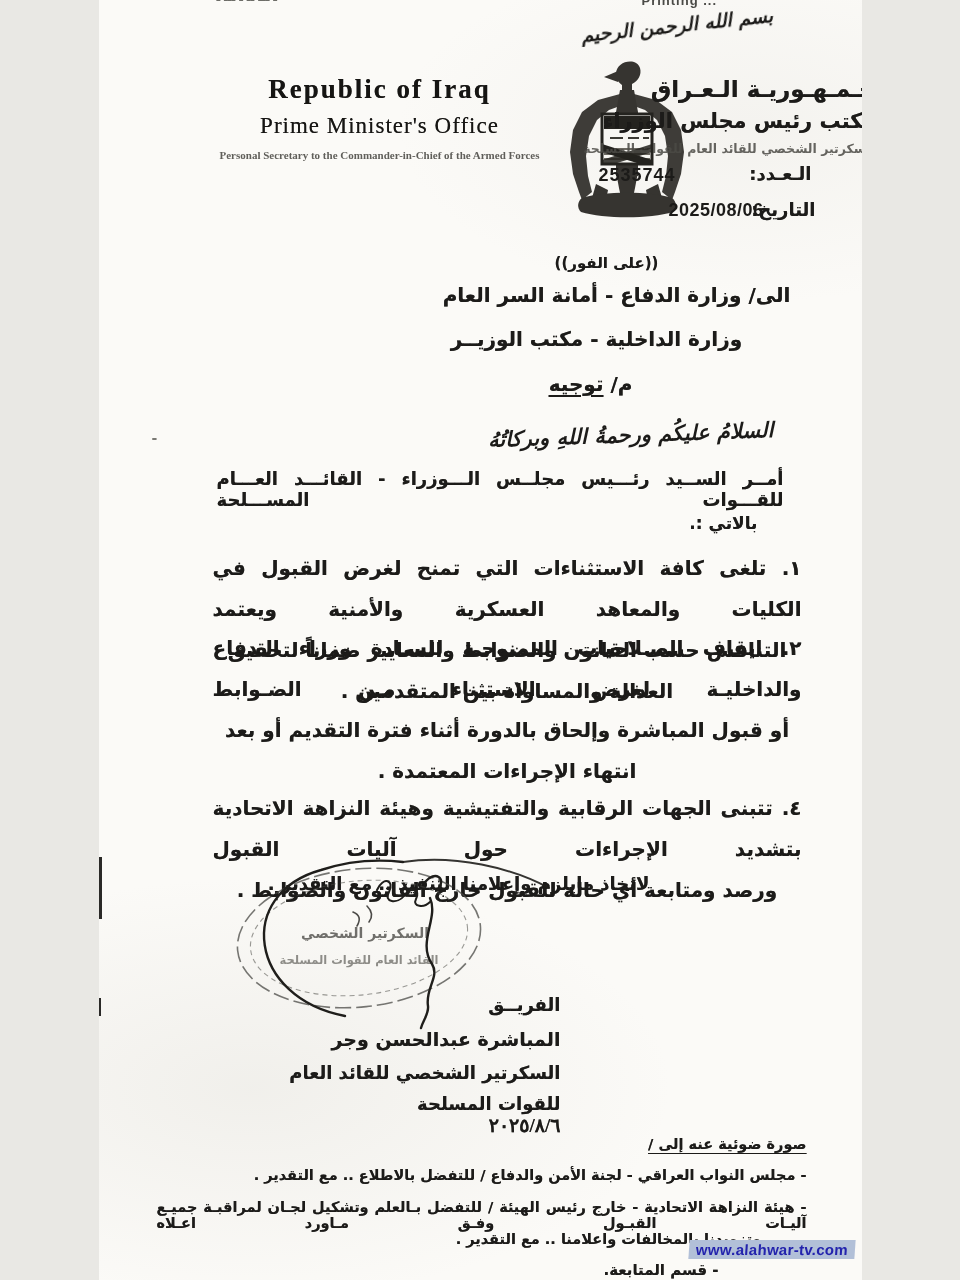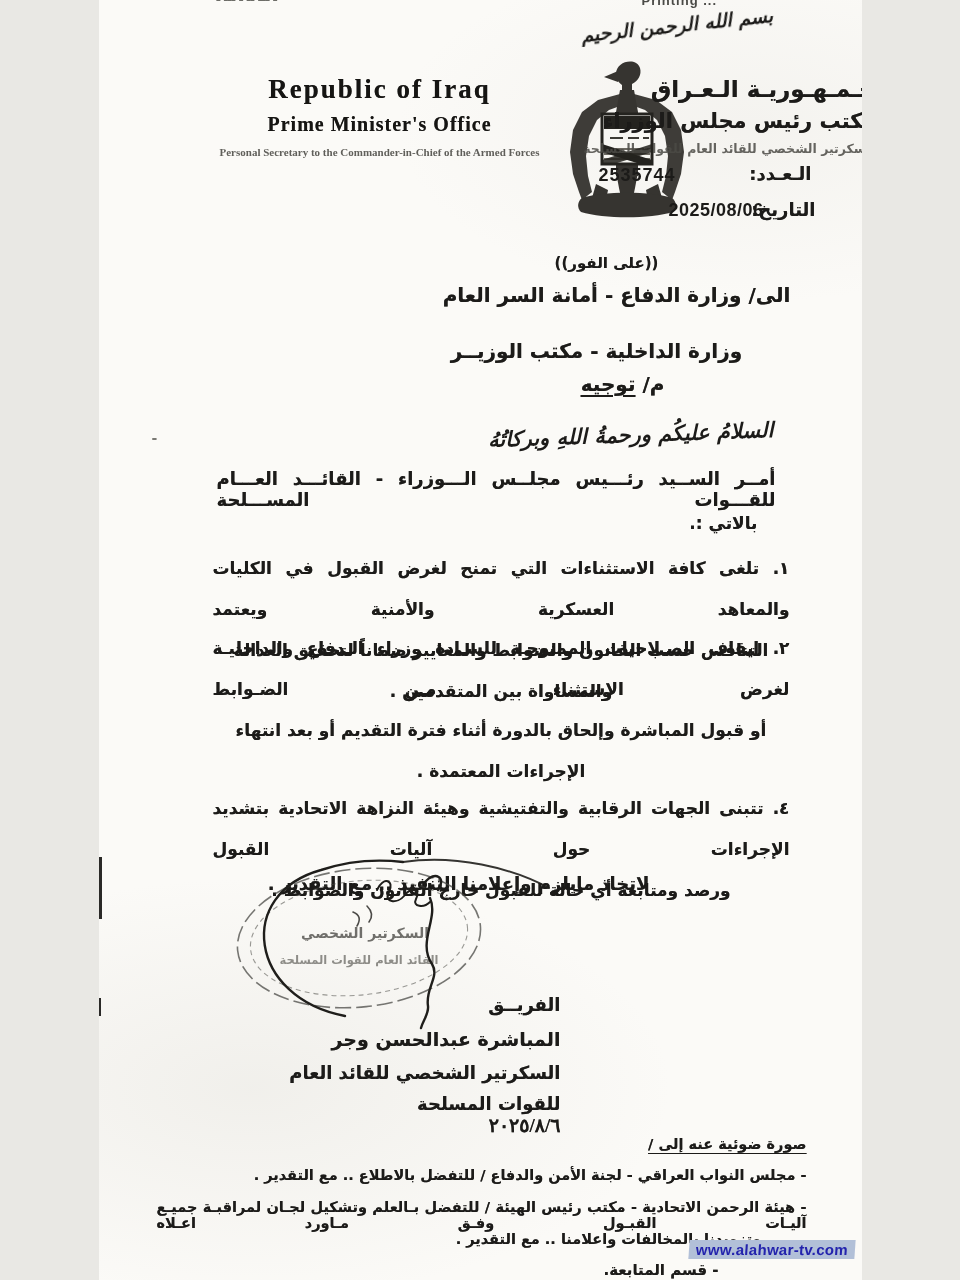"Prime Minister's Office" .eng .l2 { font-size: 20px -> 23px; font-weight: bold -> normal }
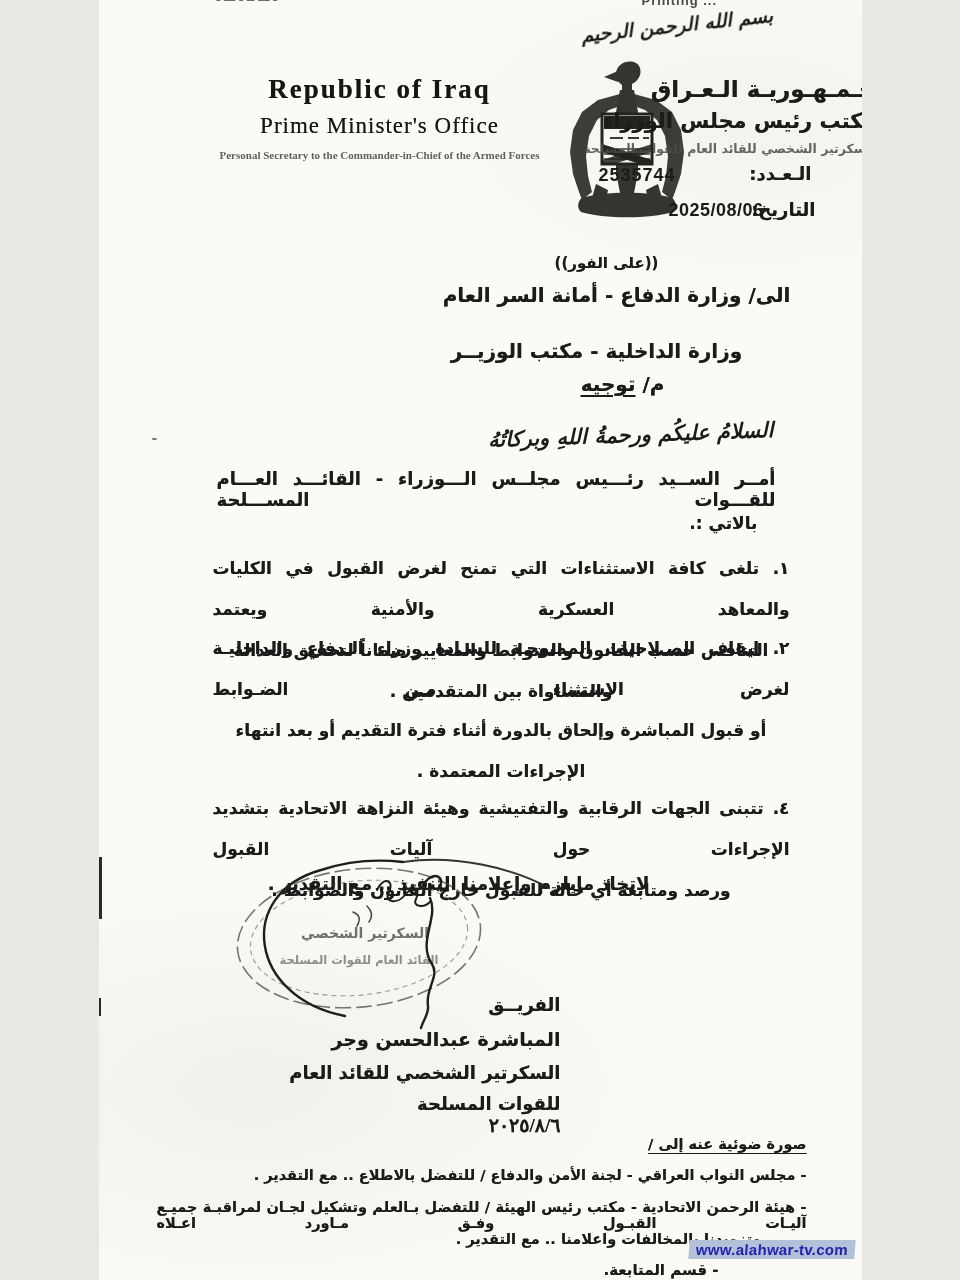"وزارة الداخلية - مكتب الوزيــر" .to2 { top: 339px -> 327px }
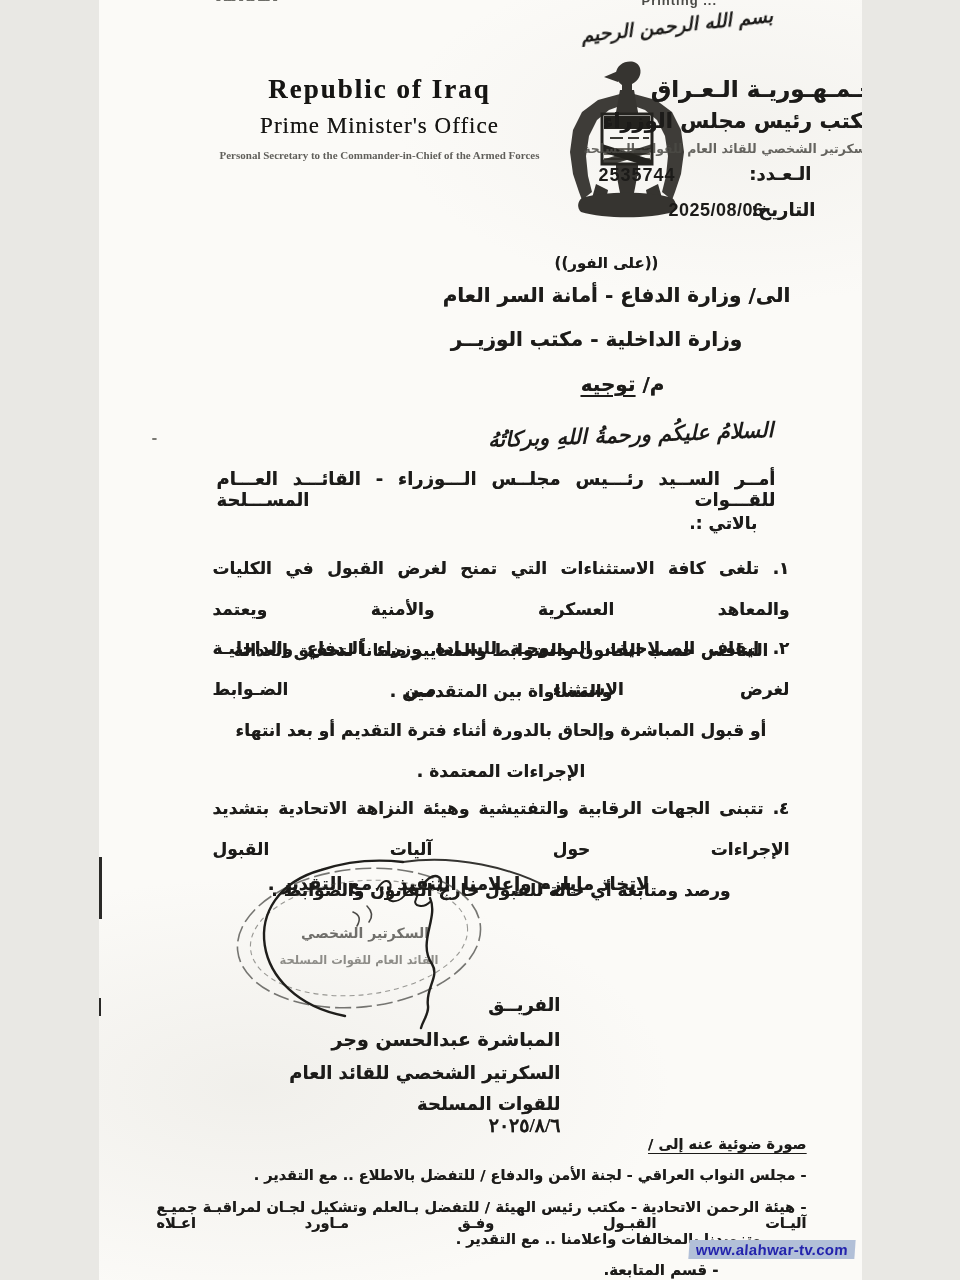"م/ توجيه" .subj { left: 244px -> 212px }
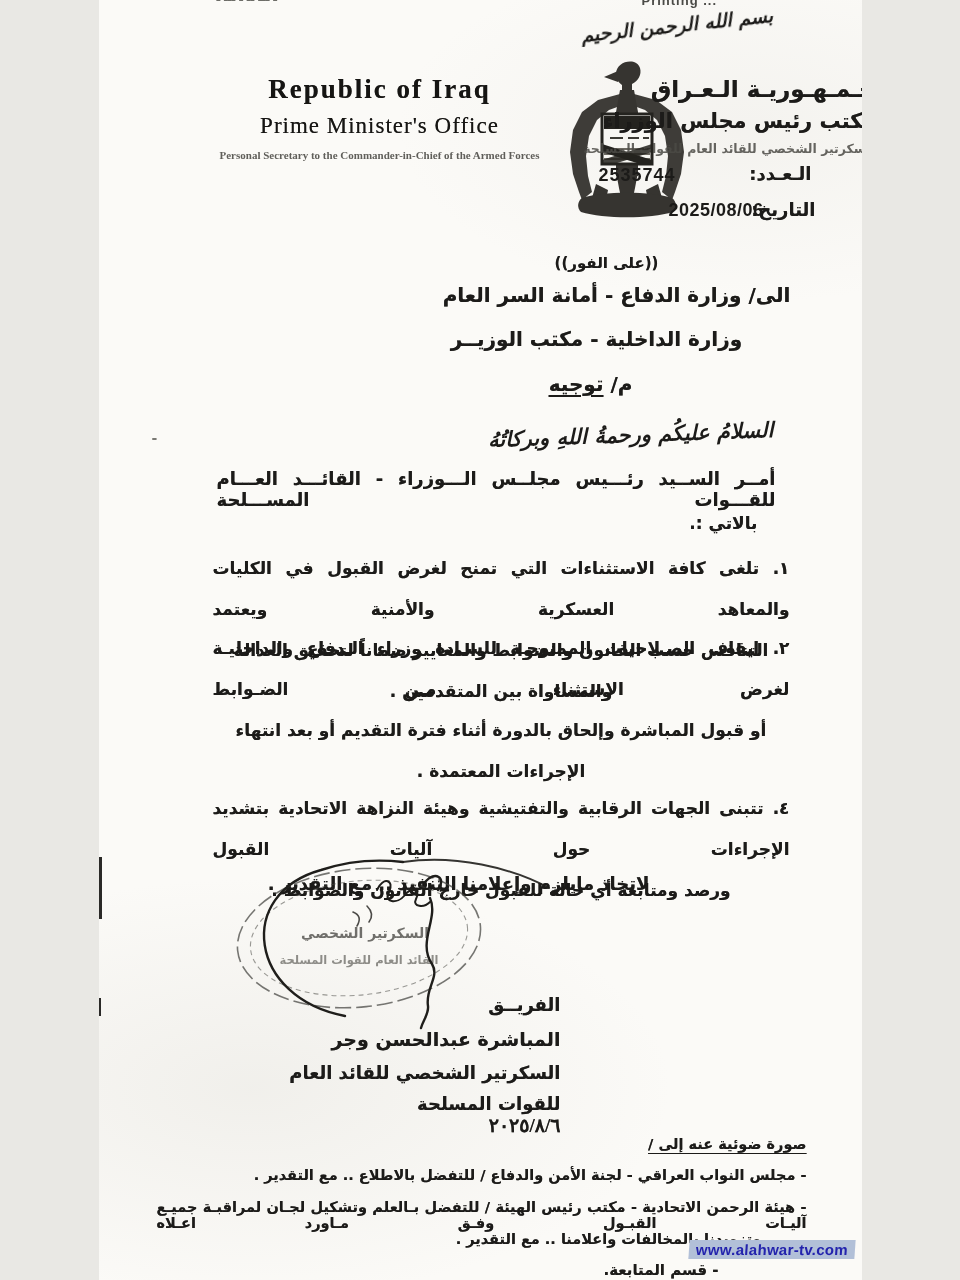"أمــر الســيد رئـــيس مجلــس الـــوزراء" .order { right: 86px -> 78px }
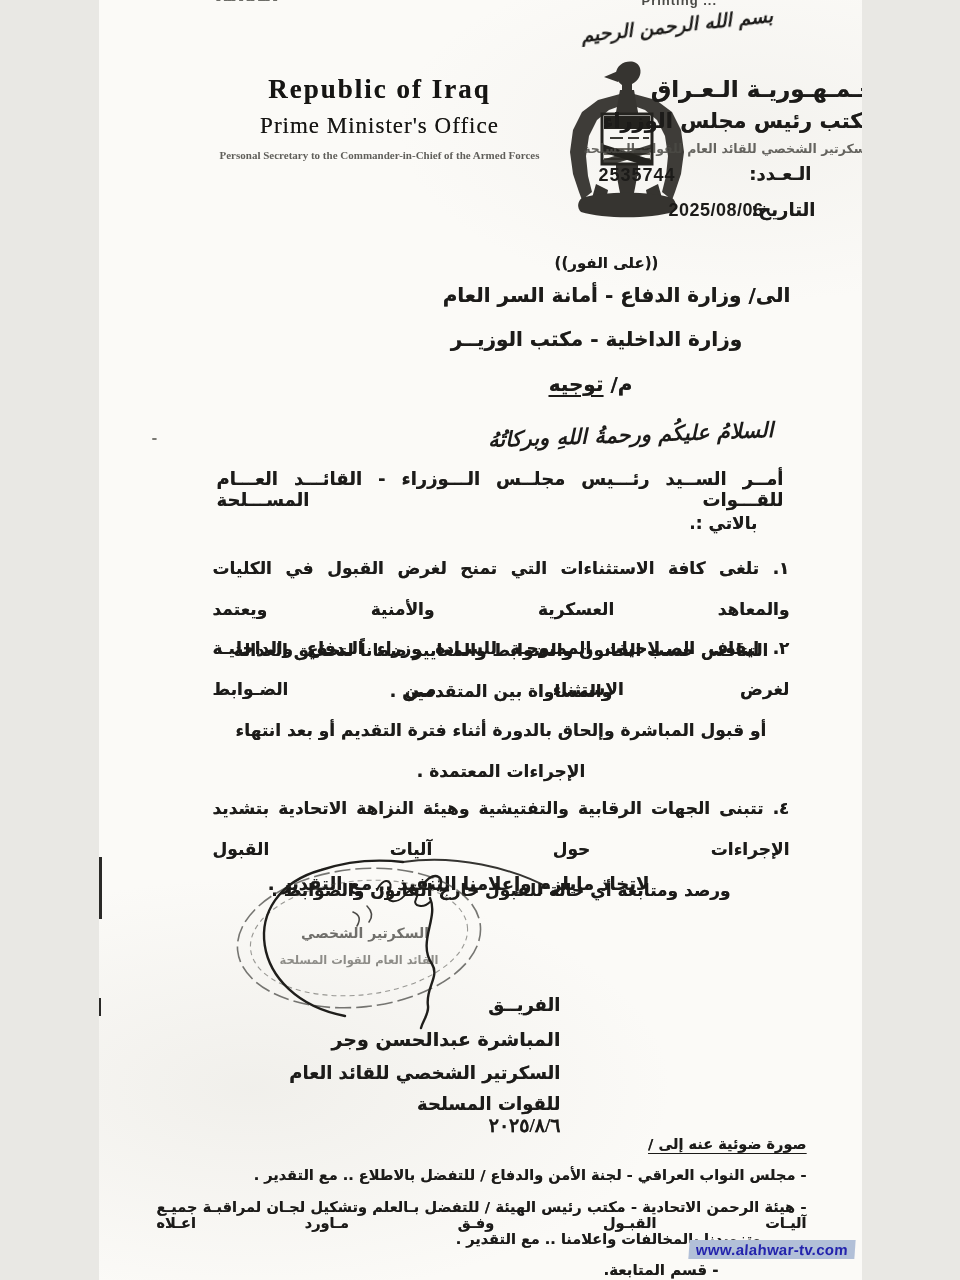"١. تلغى كافة الاستثناءات التي" .item { font-size: 17px -> 20px; right: 72px -> 60px }
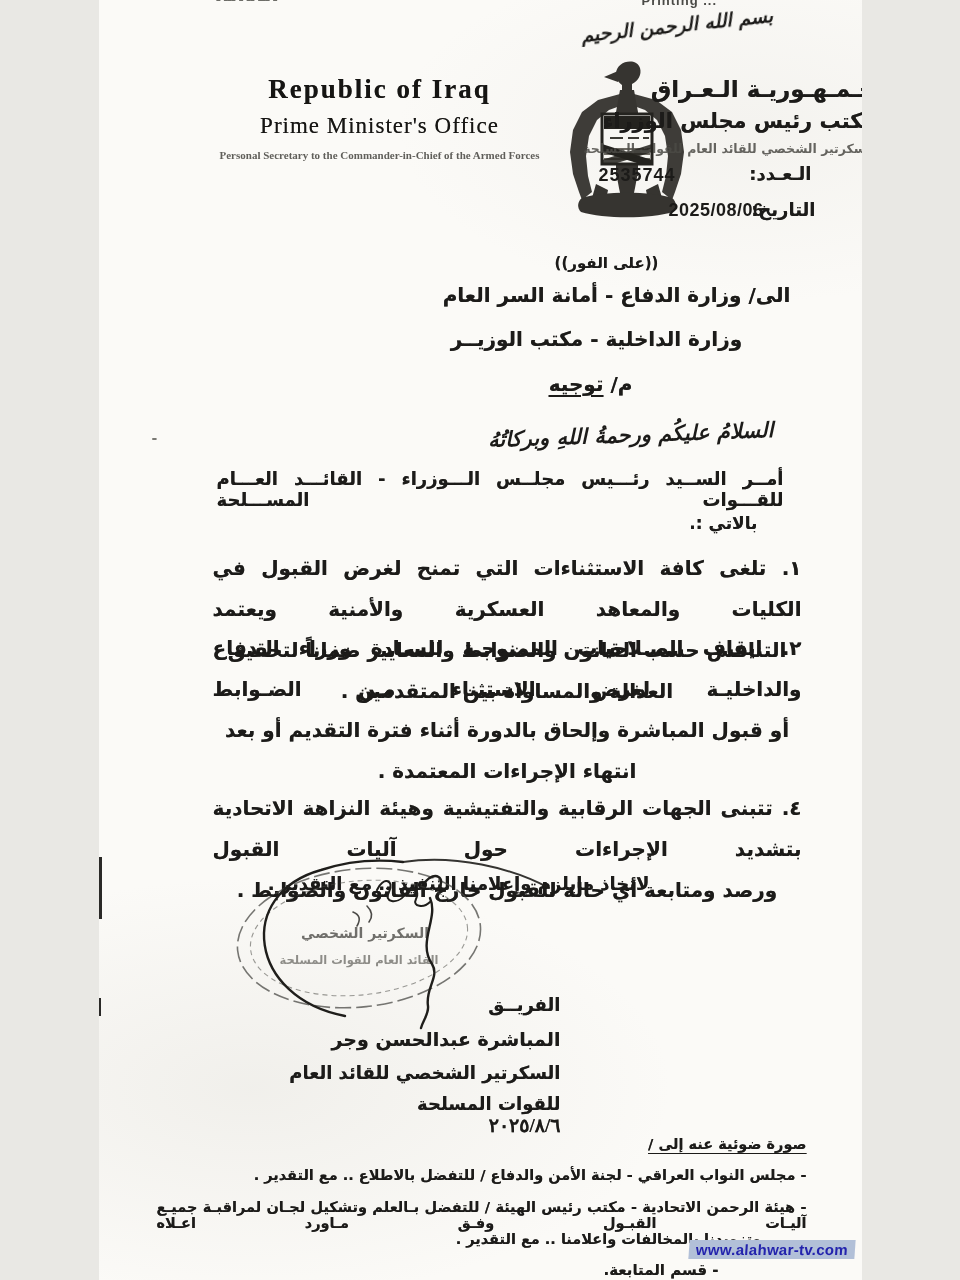"- هيئة الرحمن الاتحادية -" div.abs { text: الرحمن الاتحادية - مكتب -> النزاهة الاتحادية - خارج }
